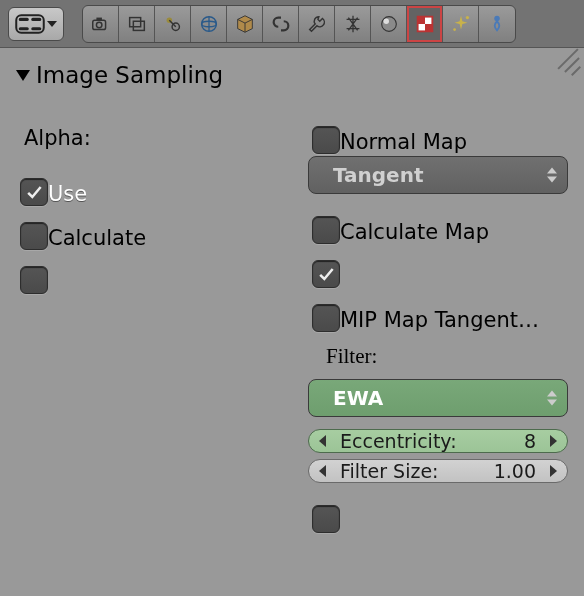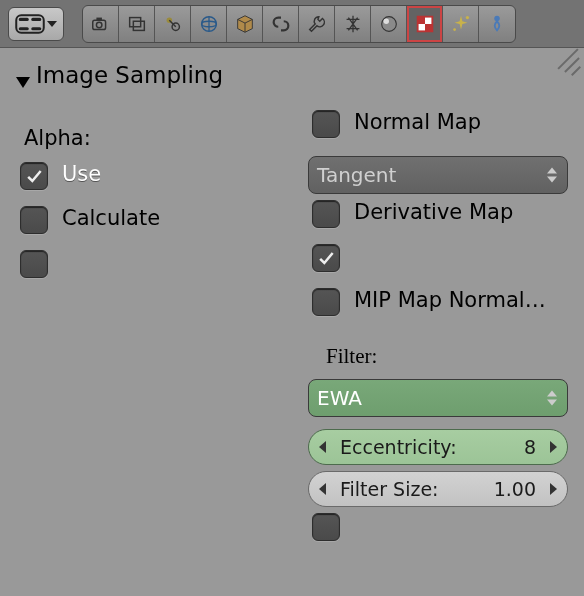"Image Sampling" .panel-header { align-items: flex-end -> center }
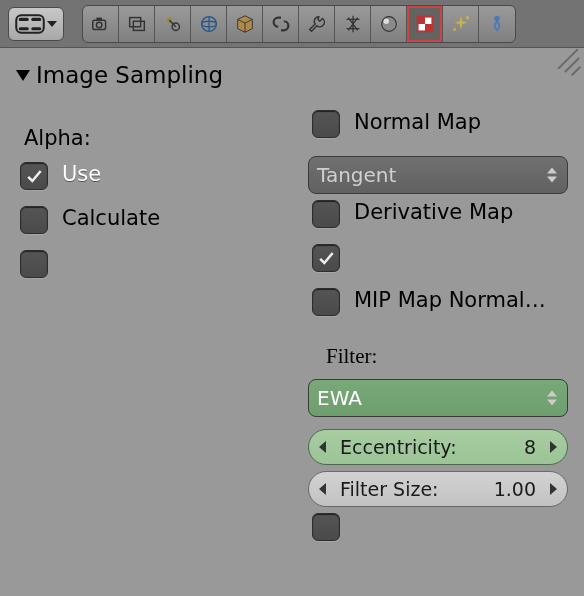"Normal Map" .check-row { align-items: flex-start -> flex-end; gap: 14px -> none }
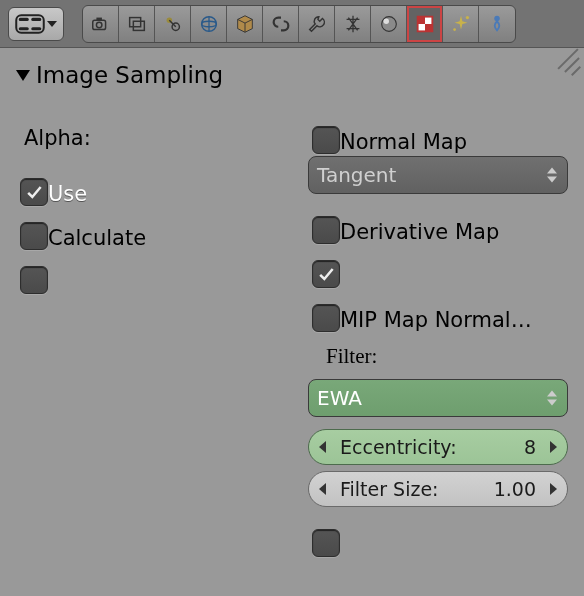"Tangent" .dropdown { font-weight: none -> bold; padding: 0 30px 0 8px -> 0 30px 0 24px }
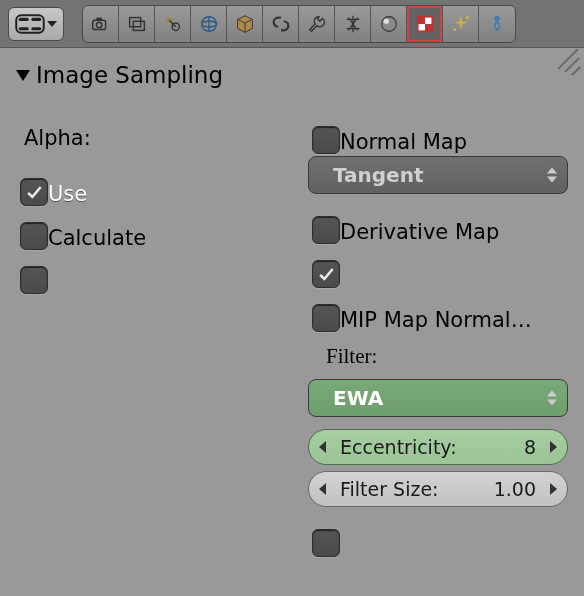"Derivative Map" span { text: Derivative -> Calculate }
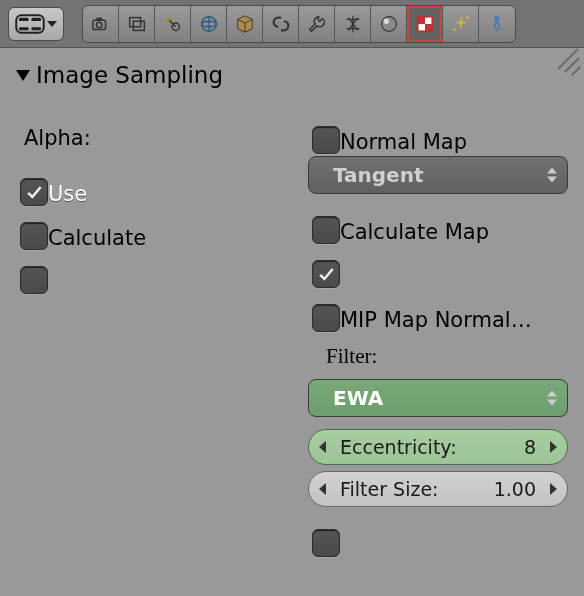"MIP Map Normal…" span { text: Normal -> Tangent }
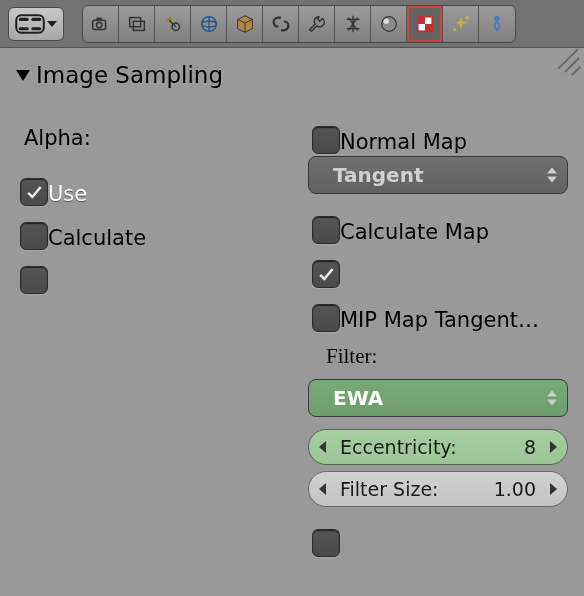"Eccentricity:" .numfield { height: 36px -> 24px }
